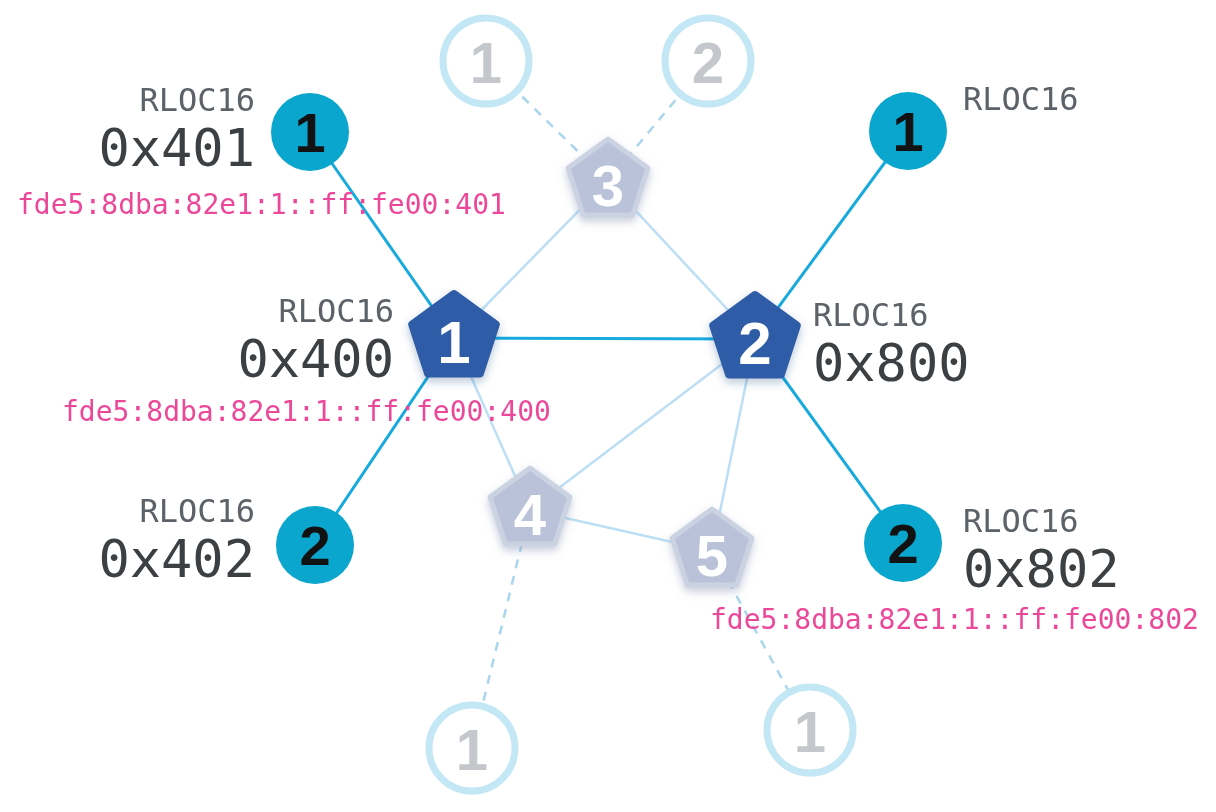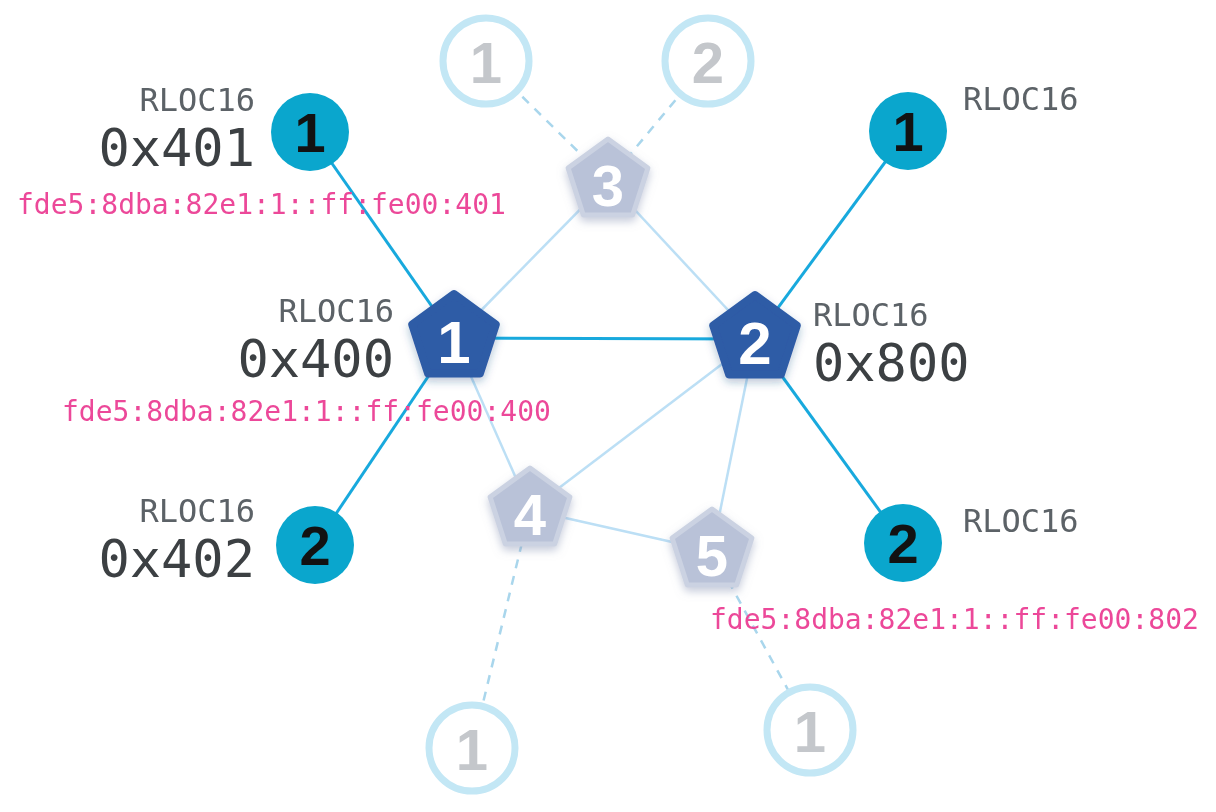"0x802" div.rloc-value { html: none -> <div>0x802</div> }
